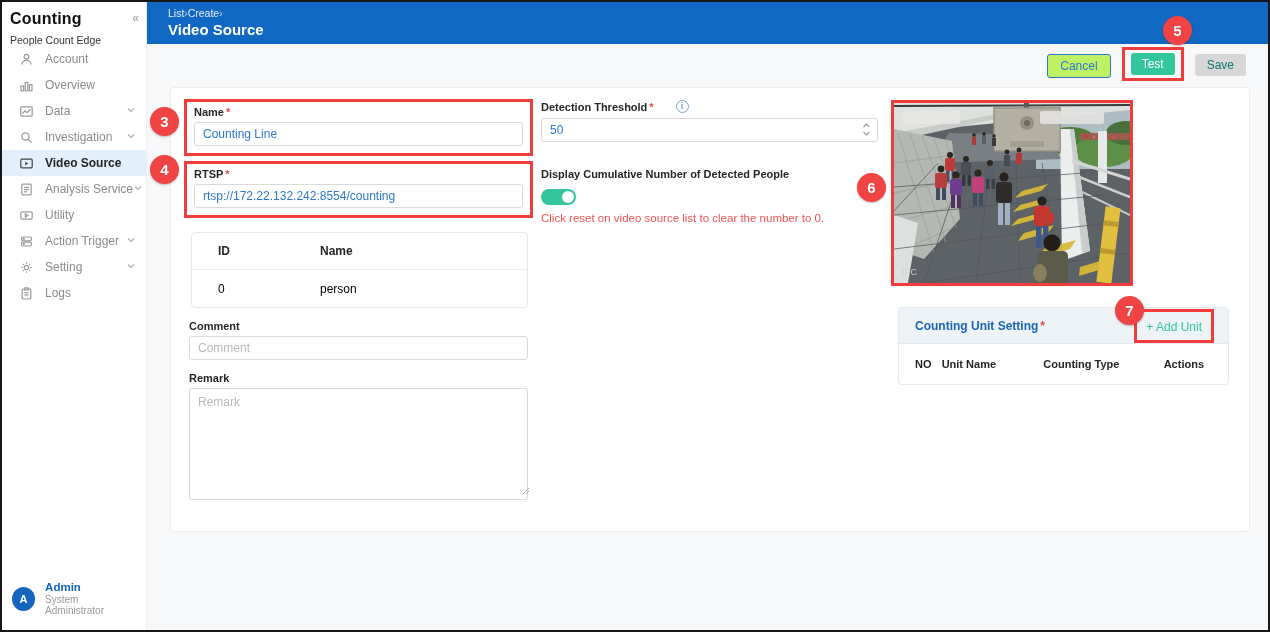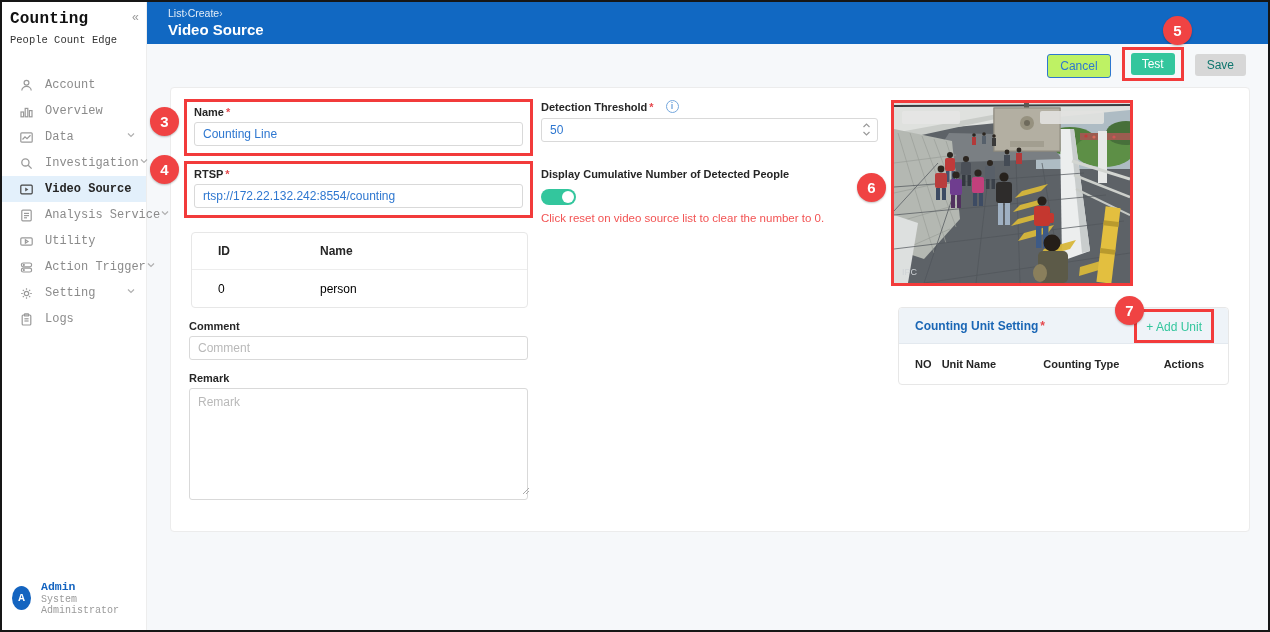"Counting" .sidebar { font-family: Liberation Mono, monospace -> none }
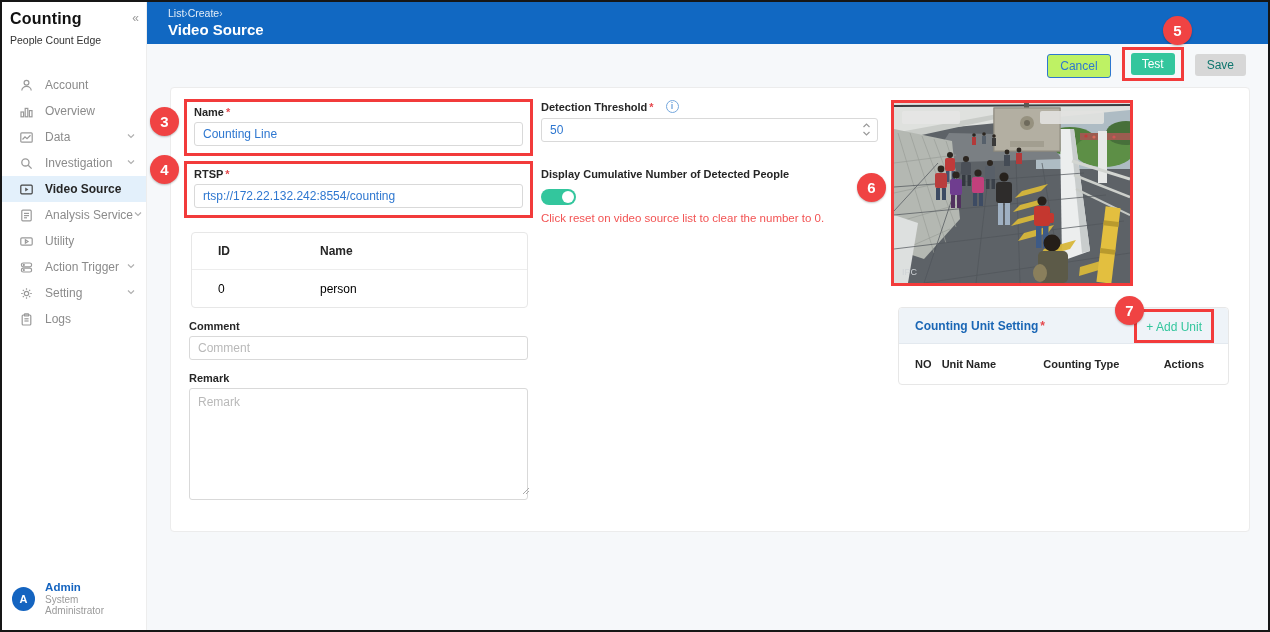"Account" .sb-nav { margin-top: 26px -> none }
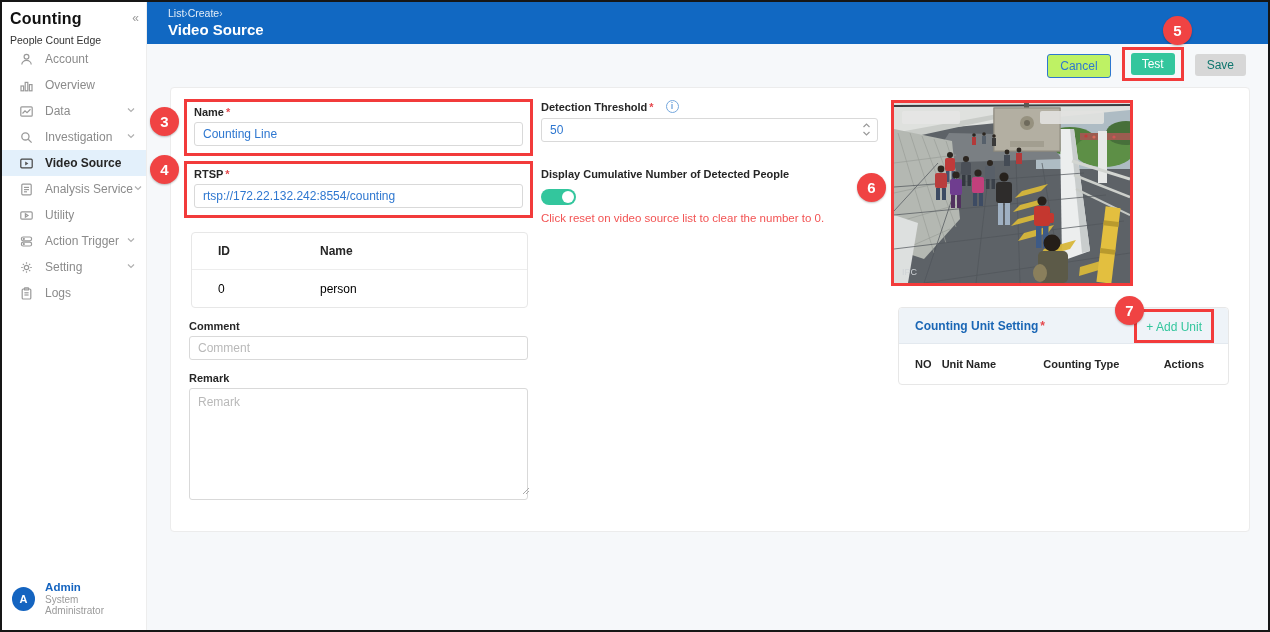"Detection Threshold *" .lblrow { gap: 12px -> 22px }
